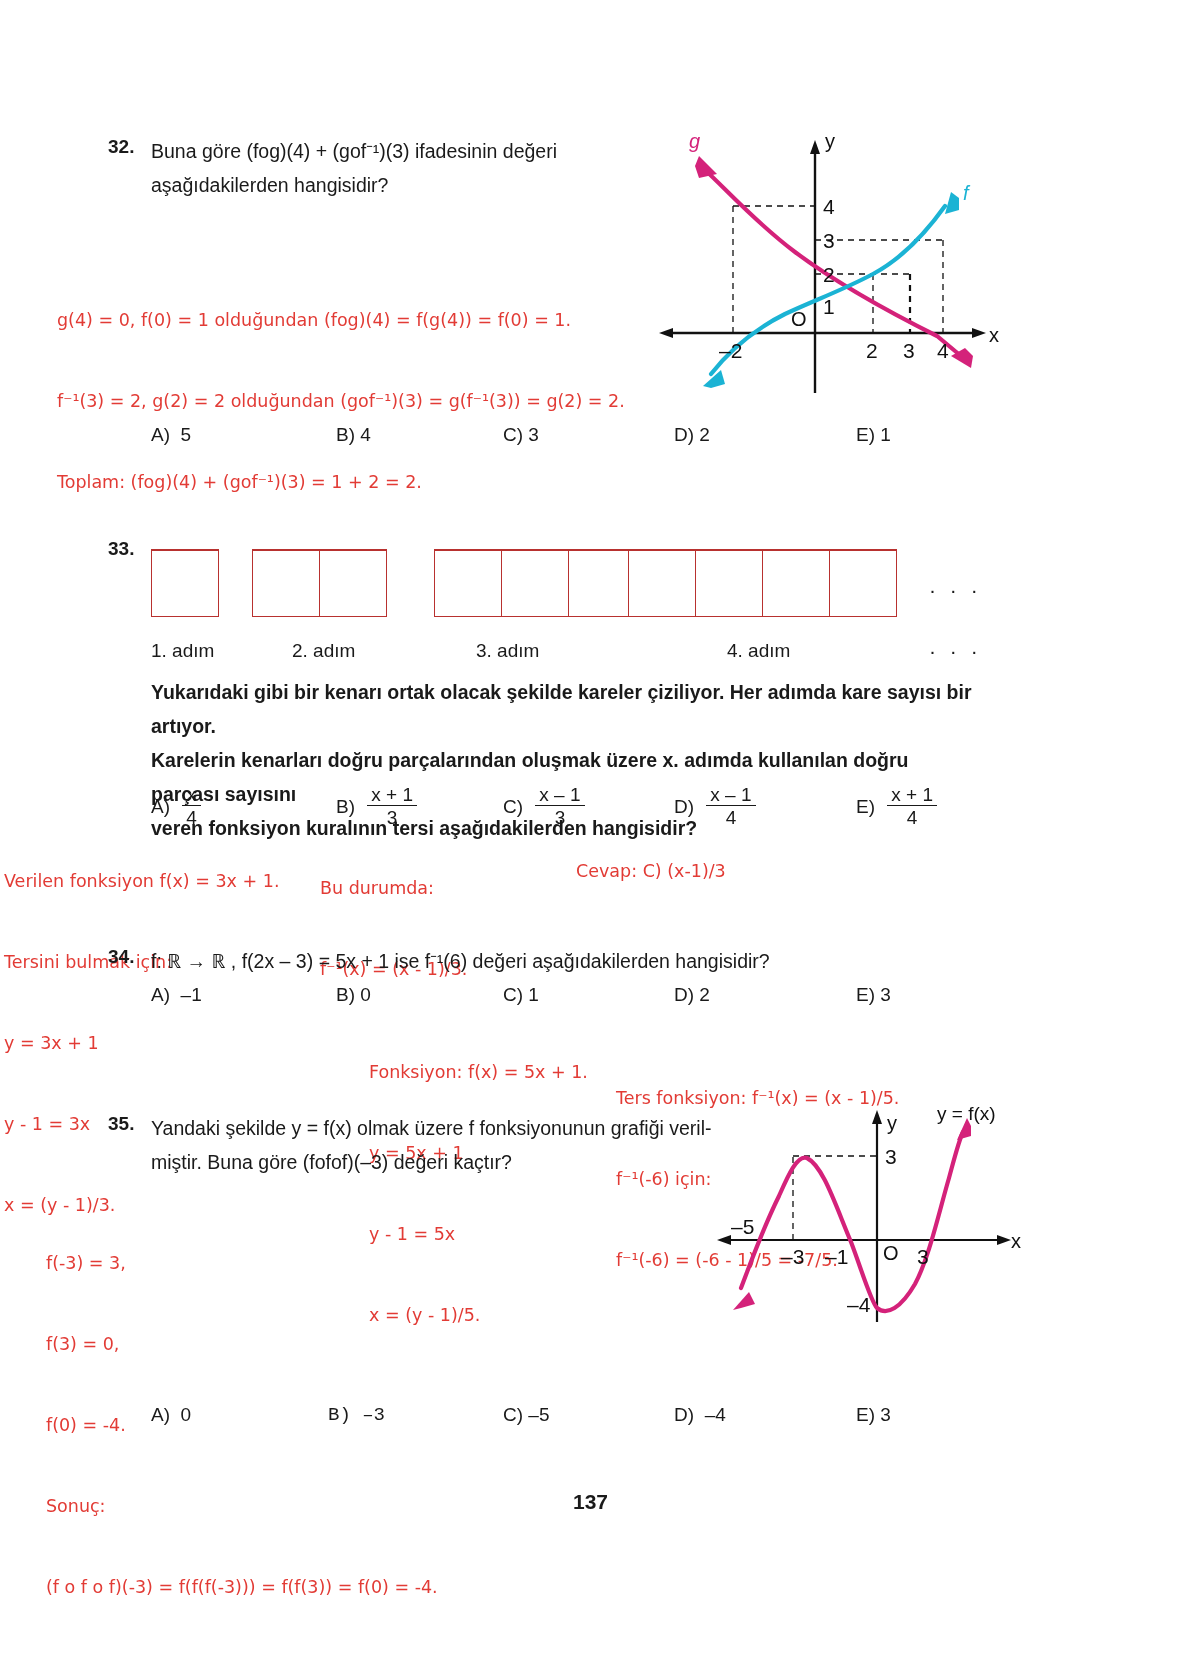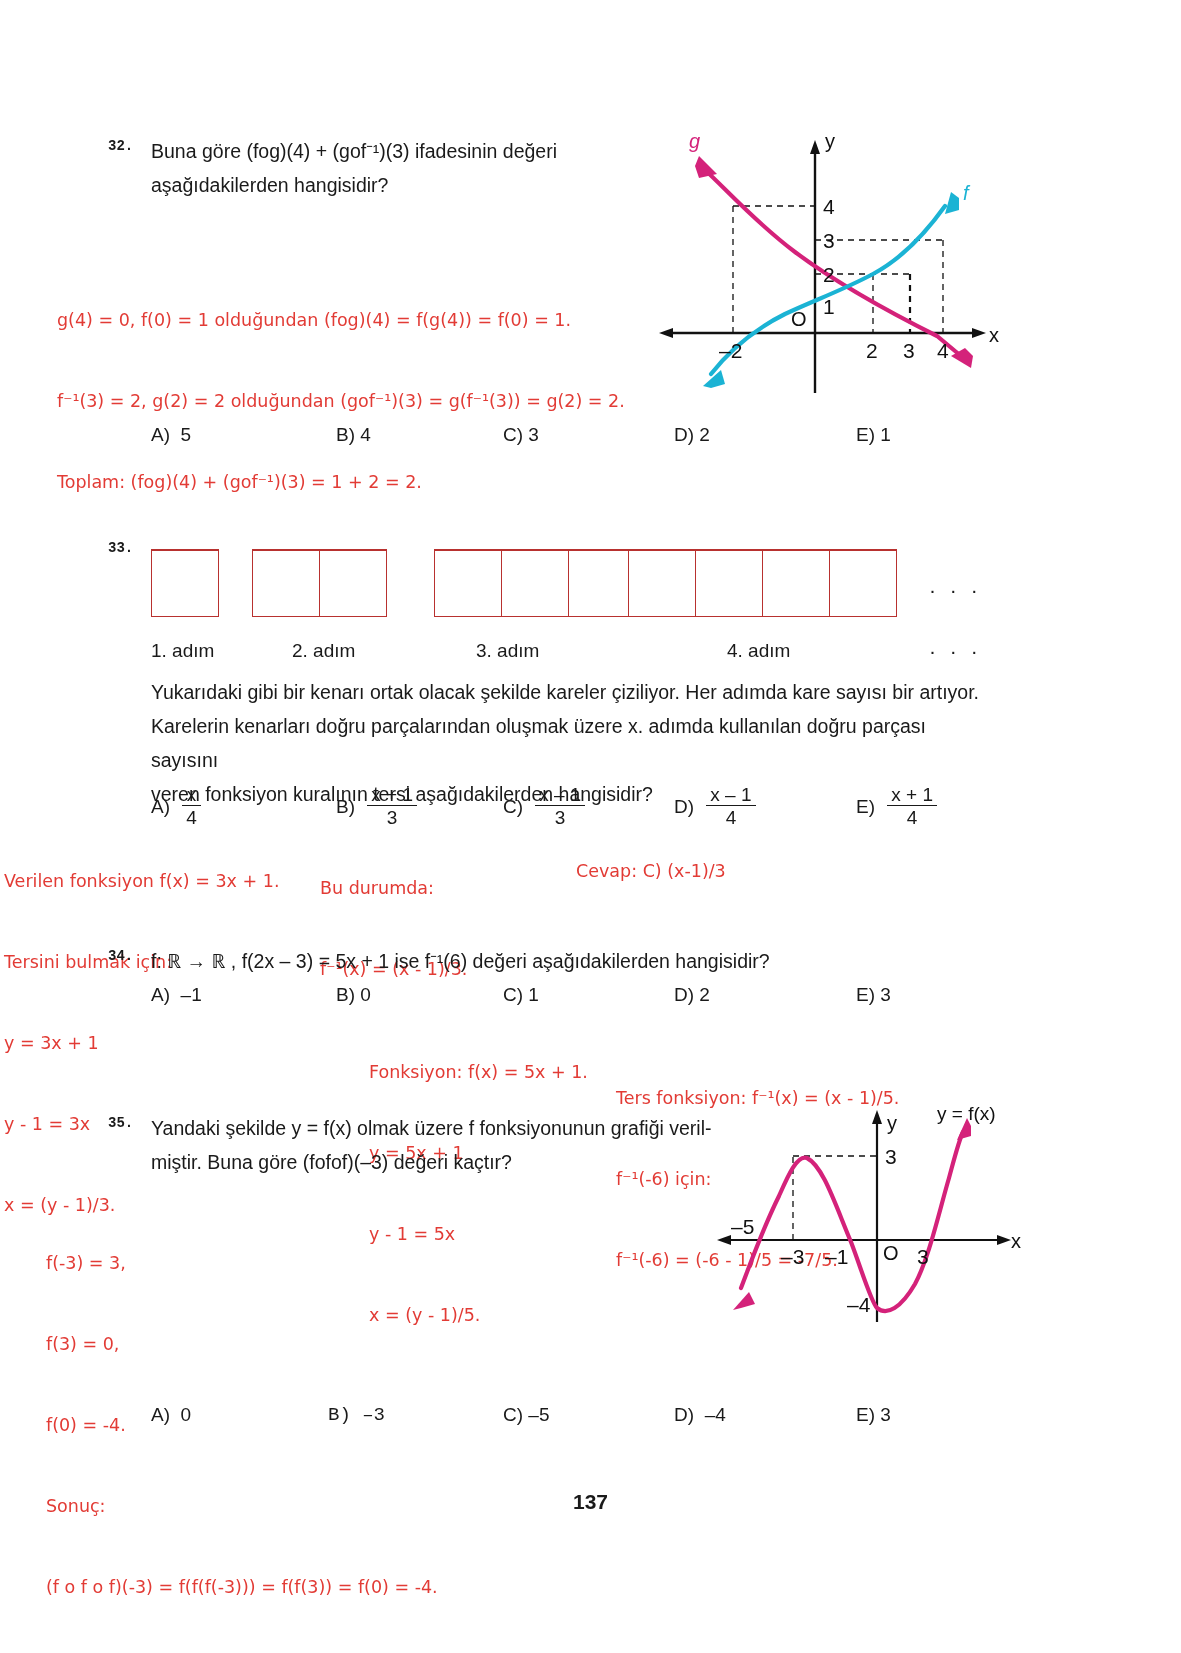"32." .qnum { font-family: Liberation Mono, monospace -> Liberation Sans, sans-serif; font-size: 14px -> 19px }
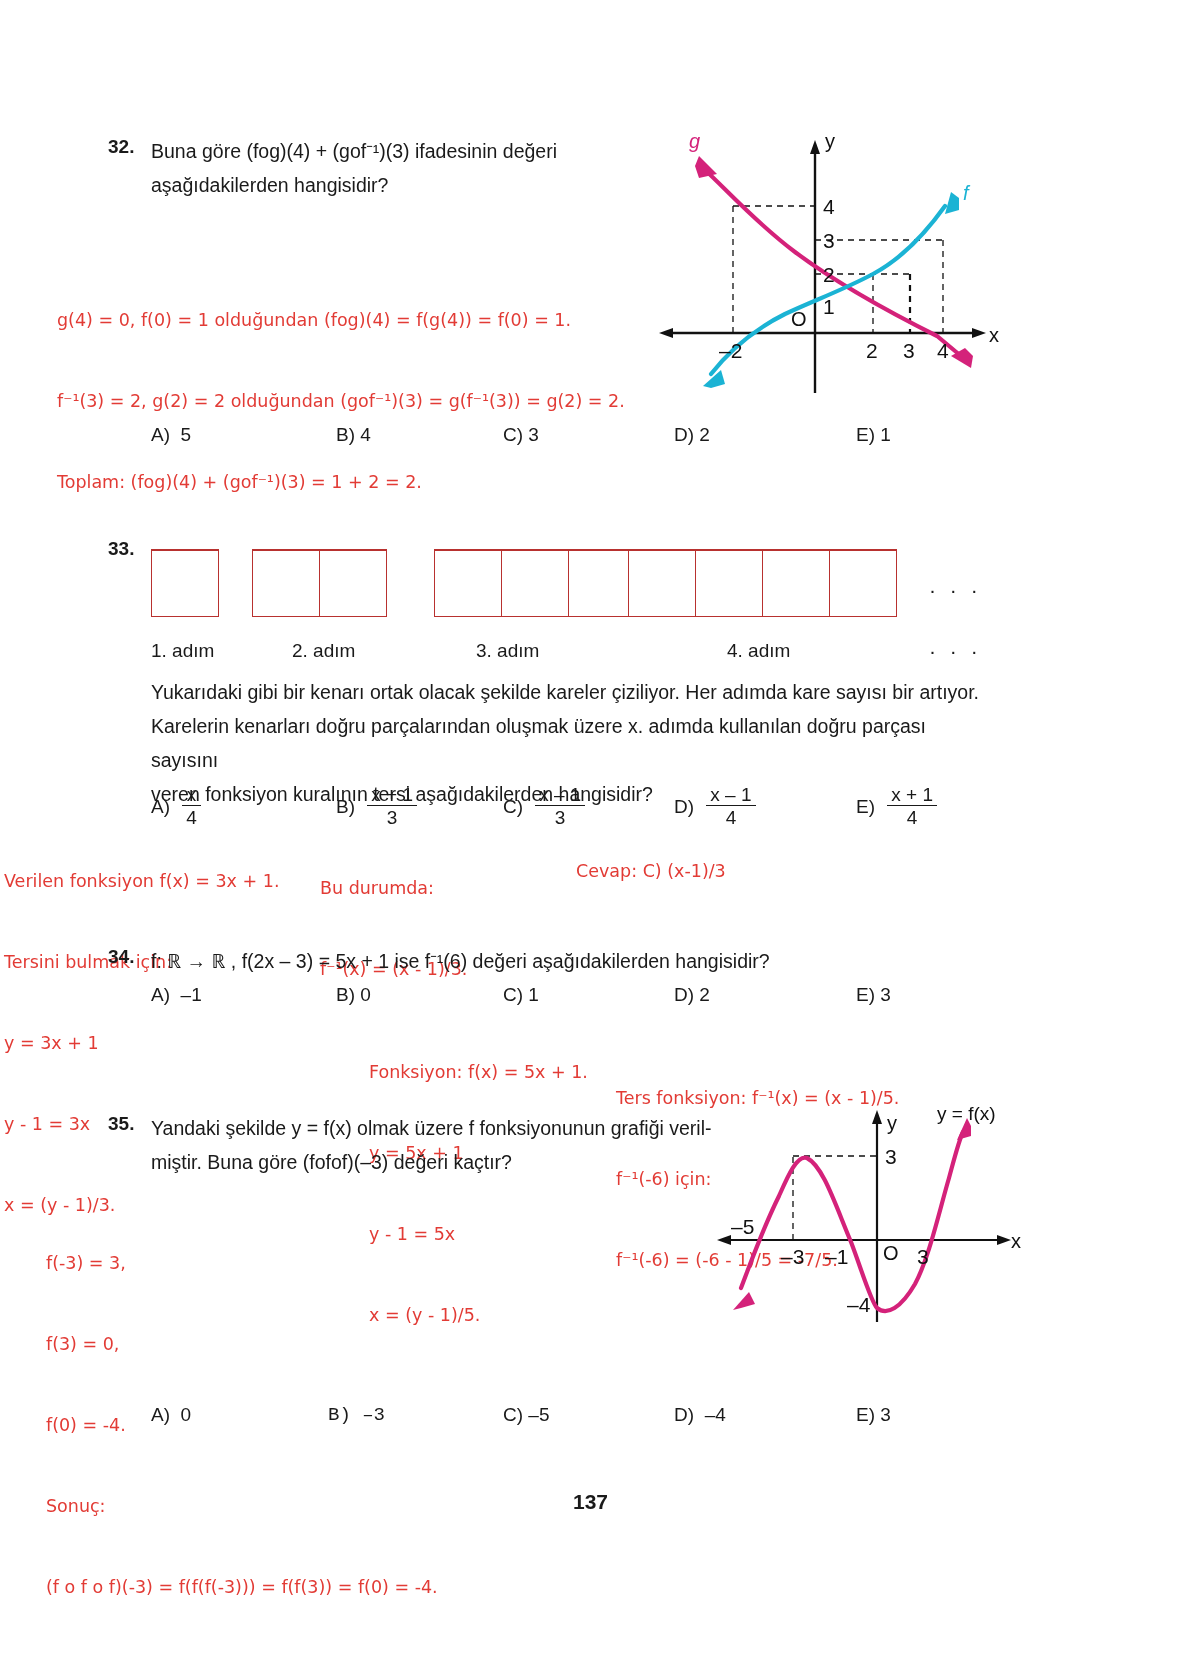"Yukarıdaki gibi bir kenarı ortak" div.abs { font-weight: none -> bold }
